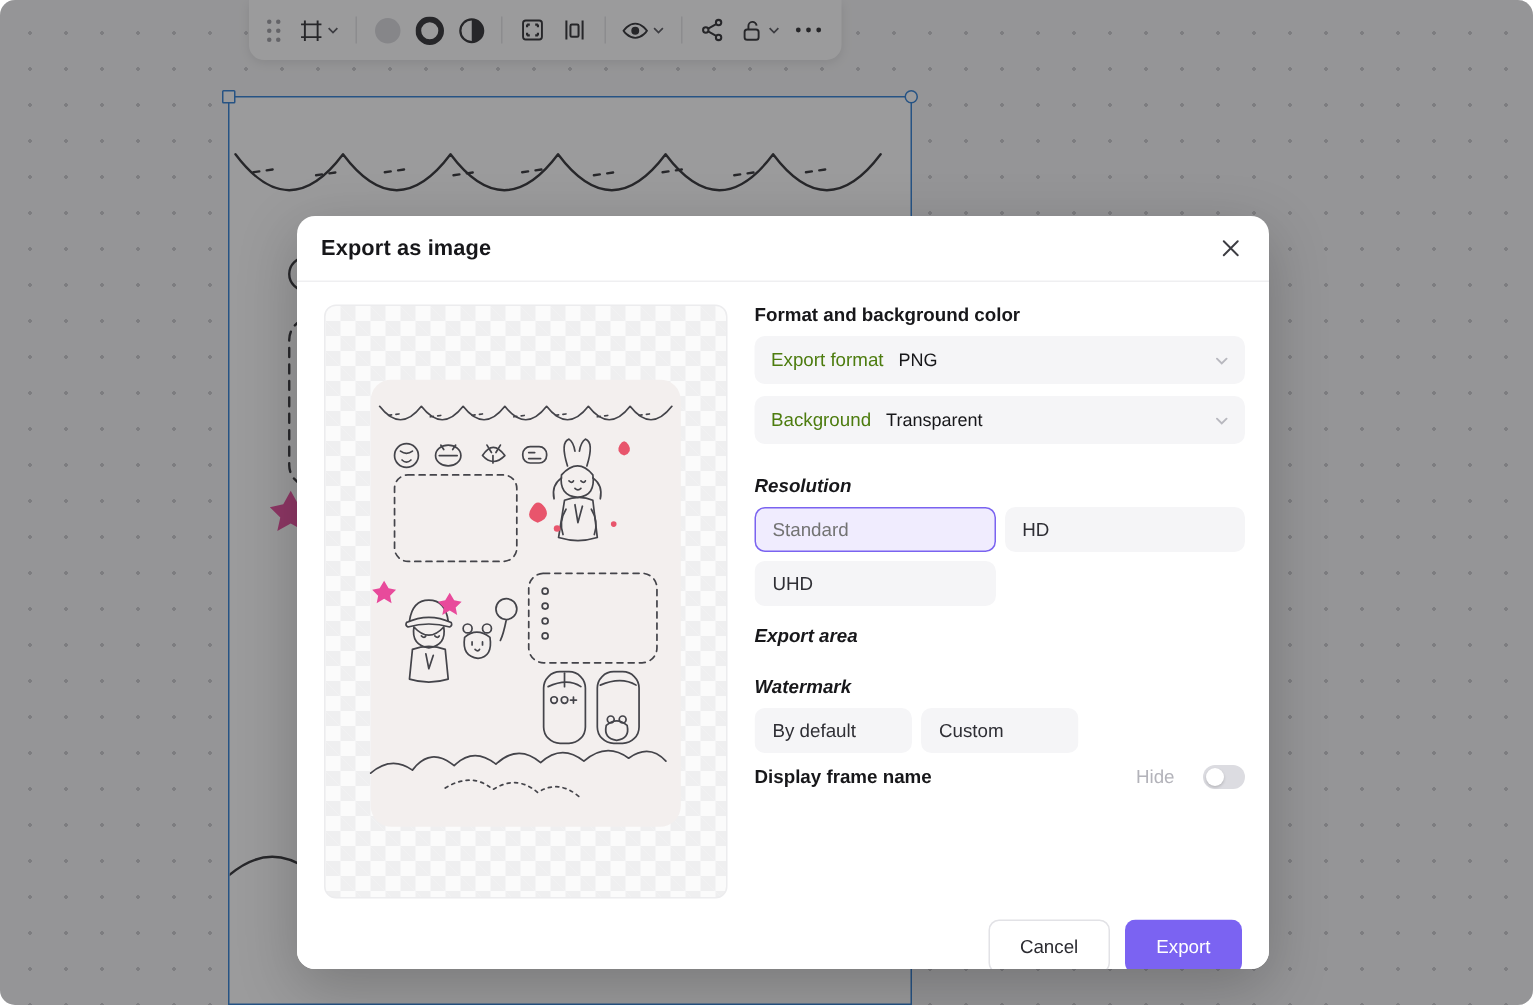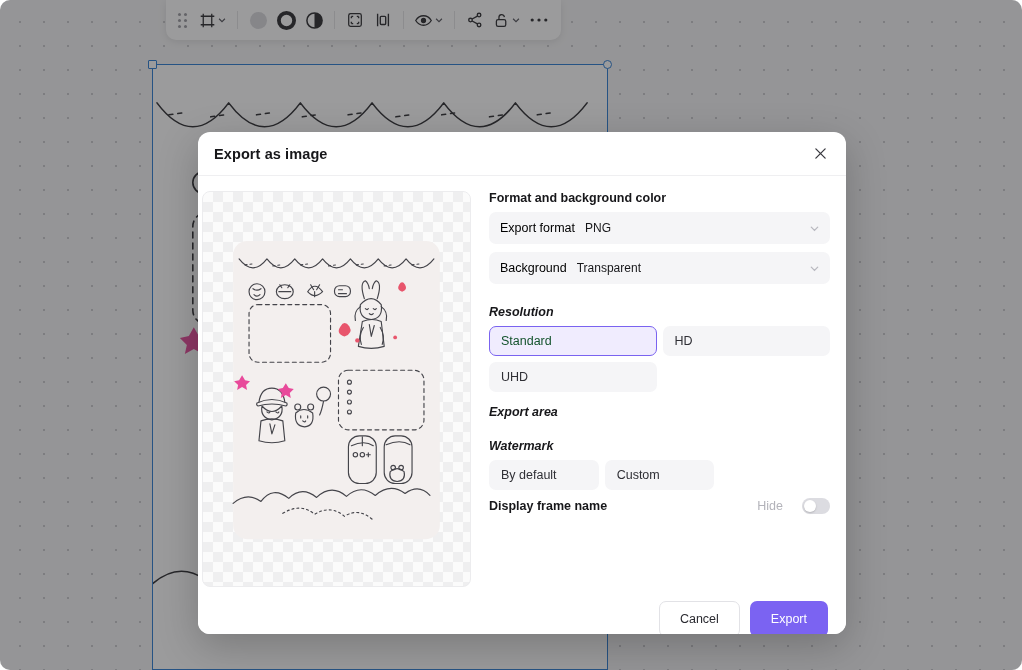"Export as image" #dialog { top: 132px -> 144px }
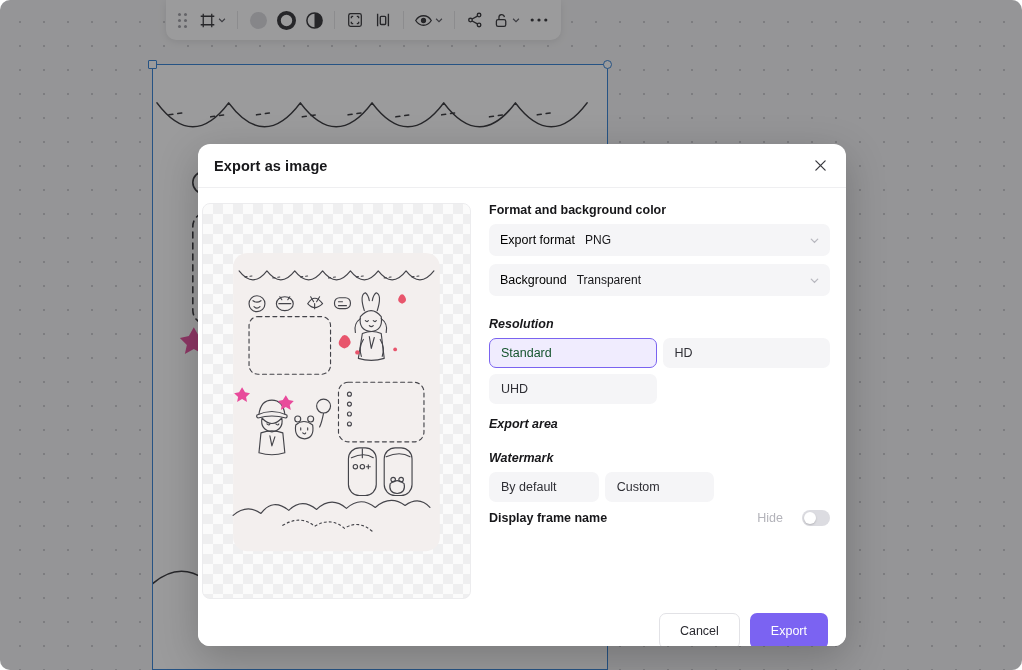"Format and background color" #dialog-body { padding: 15px 16px 8px 4px -> 15px 16px 8px 18px }
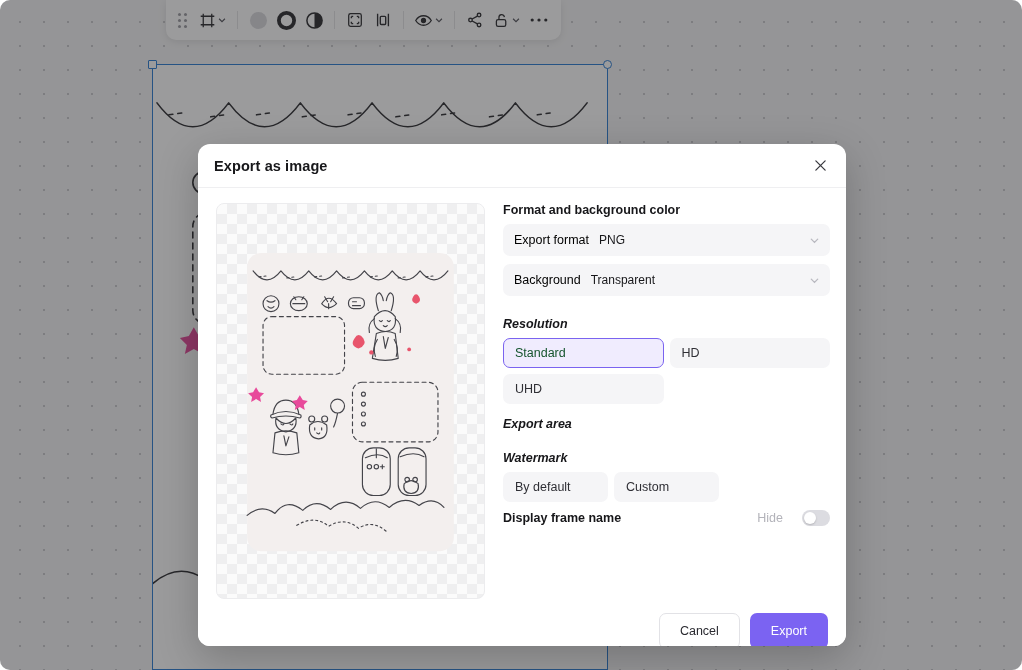"Export format" .sf-label { color: #000000 -> #4d7c0f }
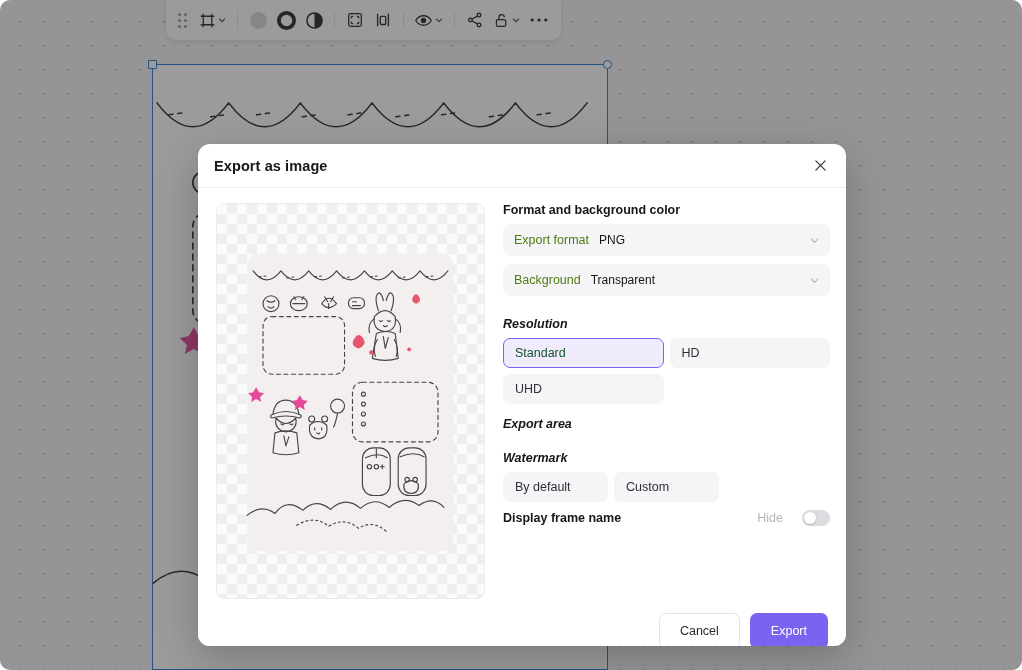"Standard" .opt.selected { color: #14532d -> #737373 }
